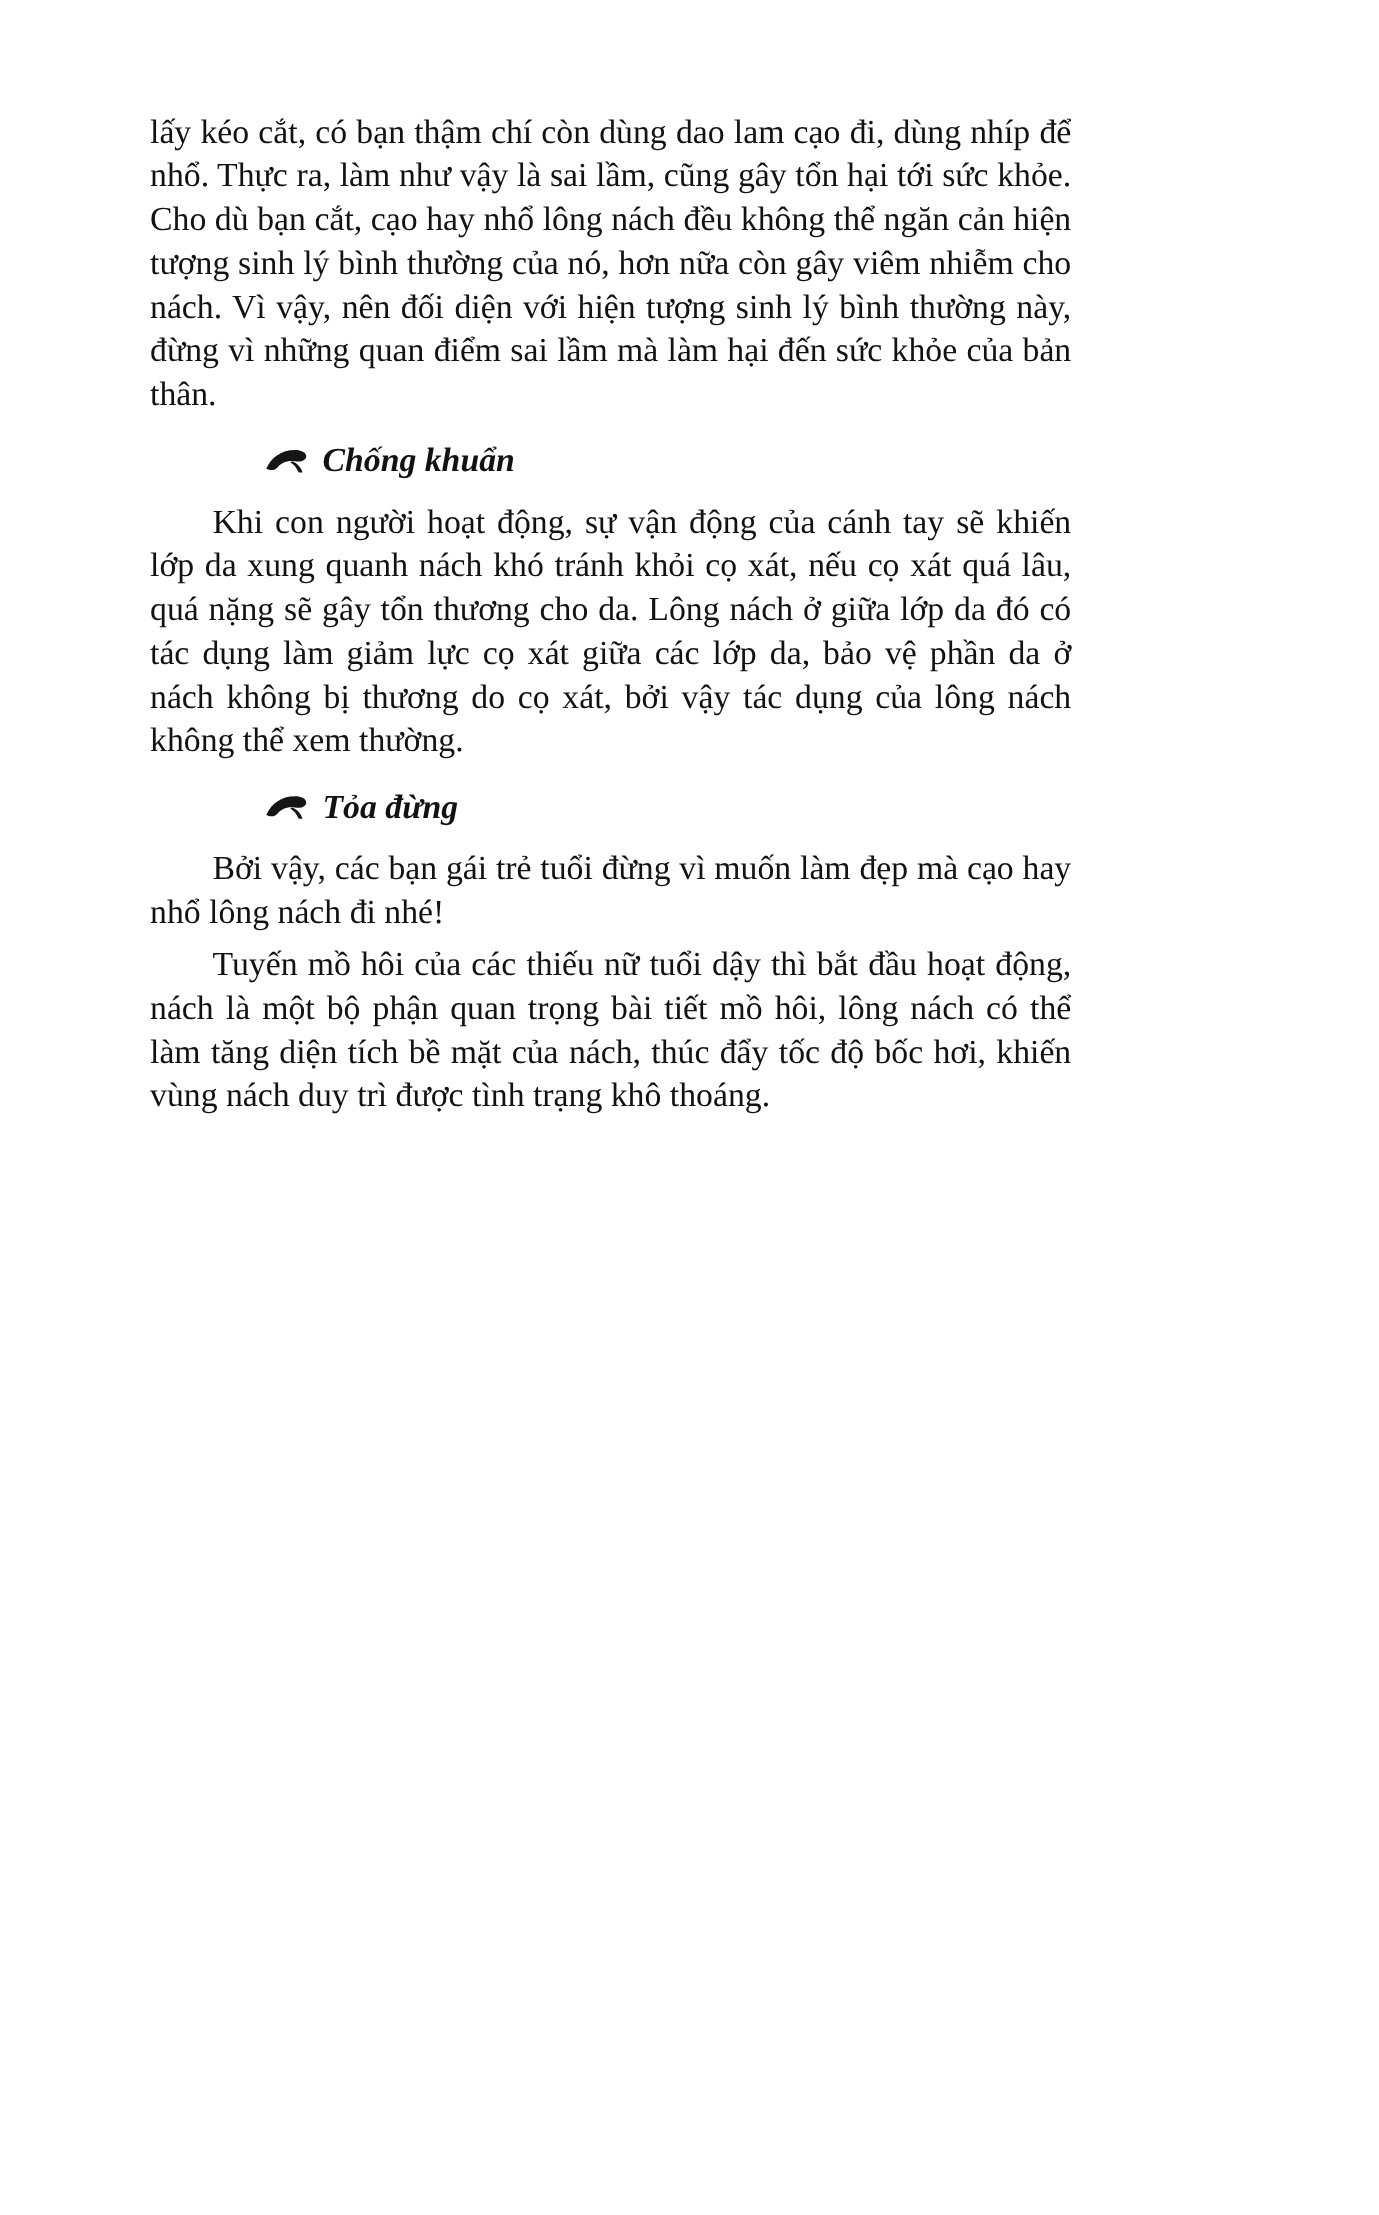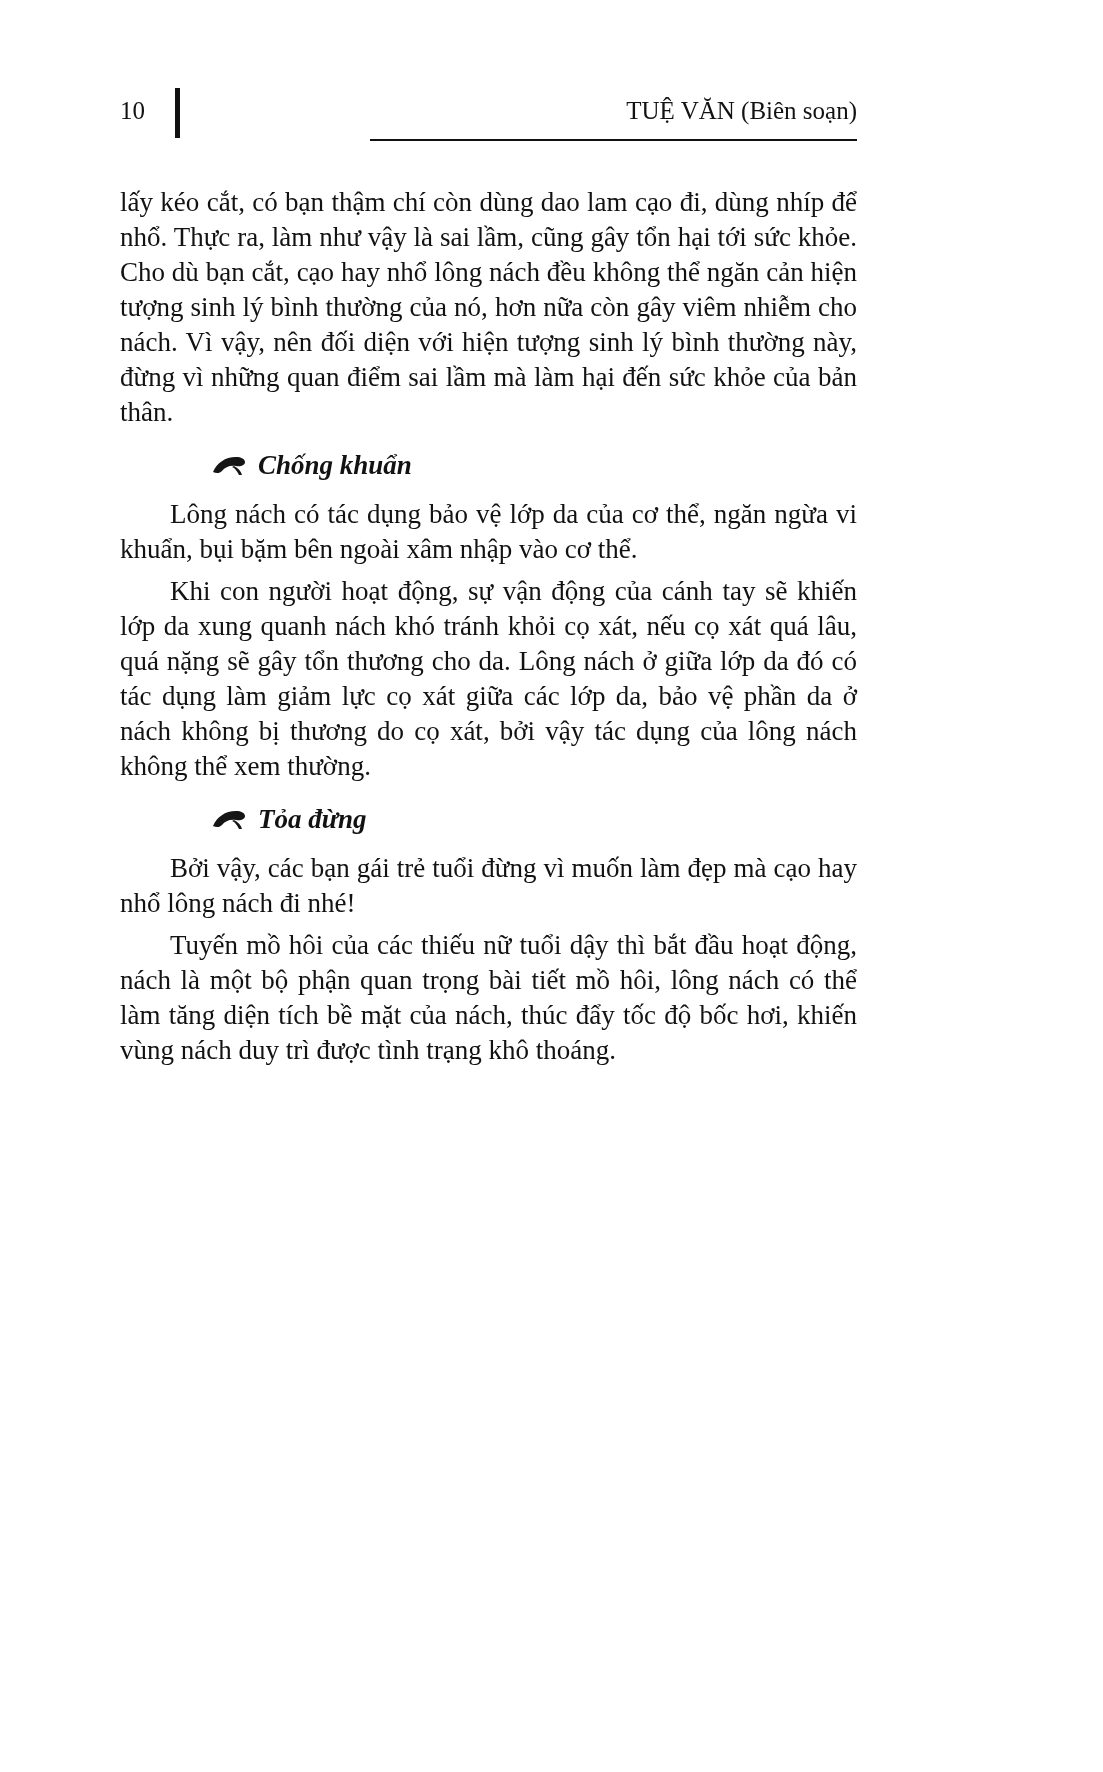"10" div.header { html: <div> <div>10</div> <div></div> <div>TUỆ VĂN (Biên soạn)</div> </div> -> none }
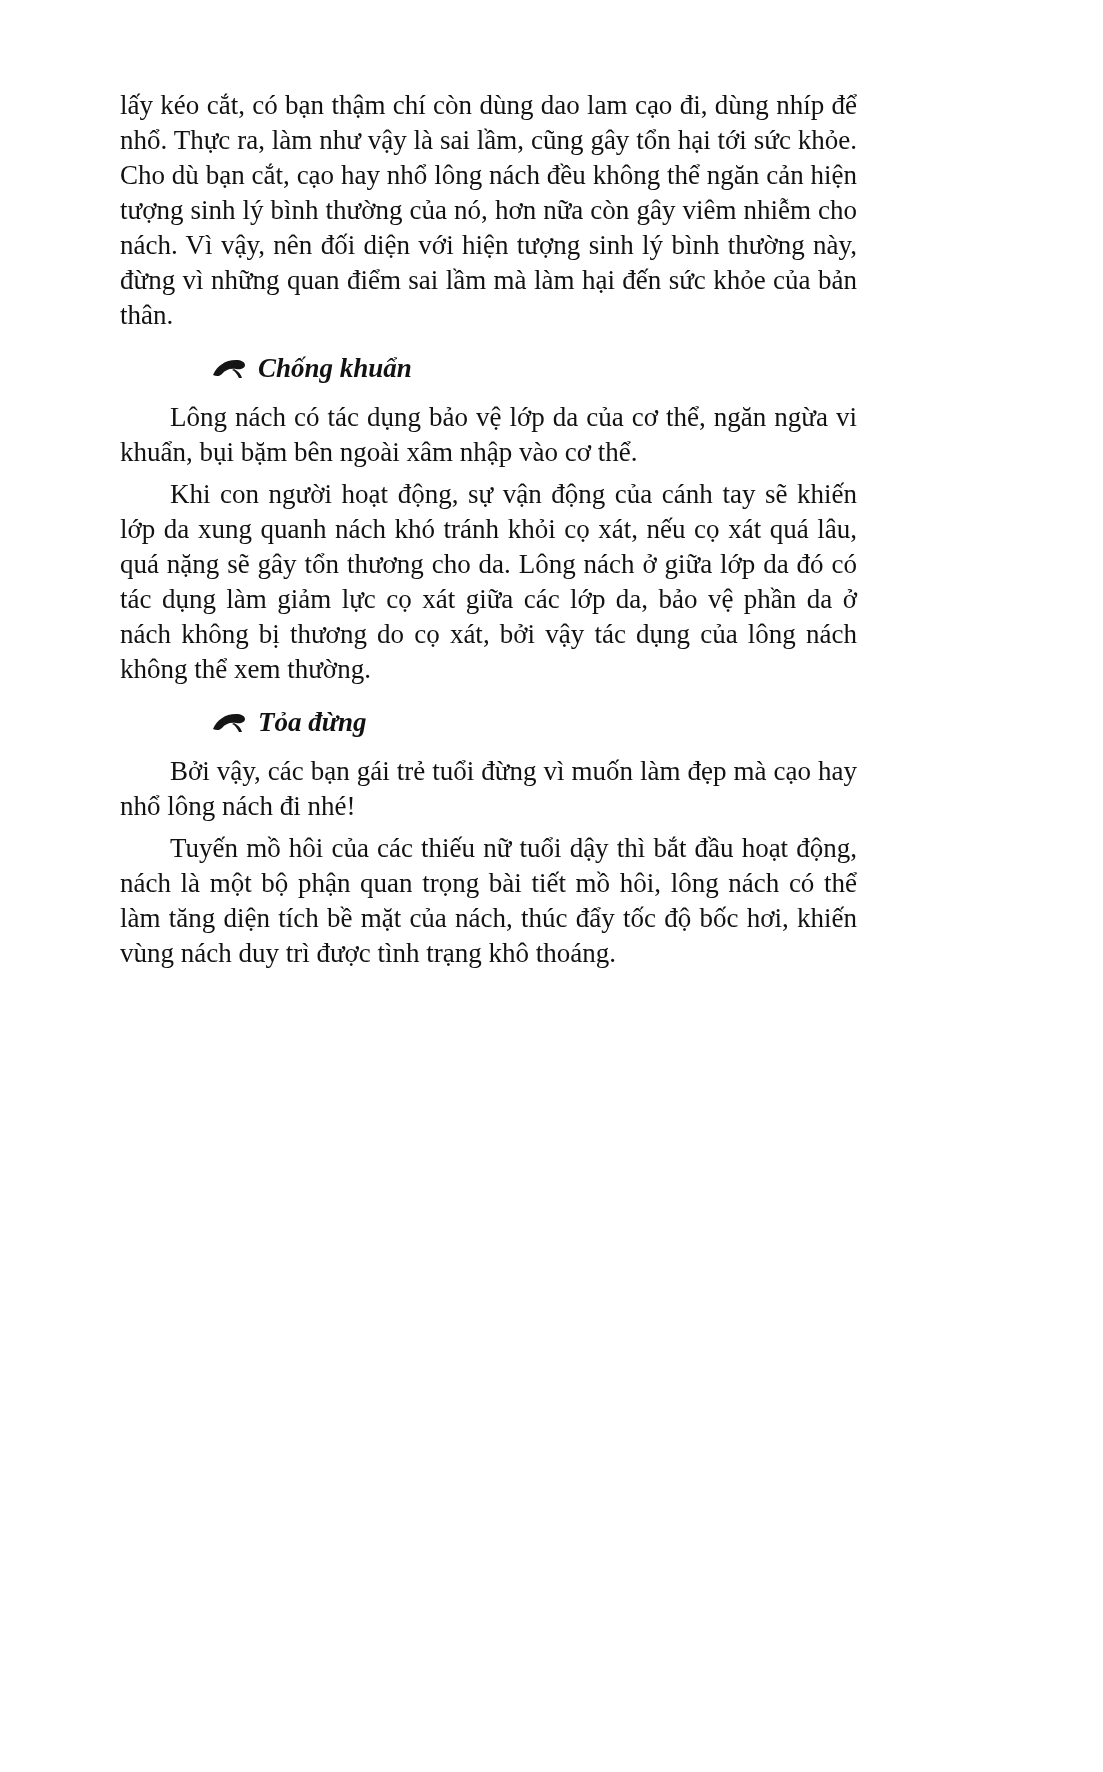"Lông nách có tác dụng" p.indent { html: <p>Lông nách có tác dụng bảo vệ lớp da của cơ thể, ngăn ngừa vi khuẩn, bụi bặm bên ngoài xâm nhập vào cơ thể.</p> -> none }
